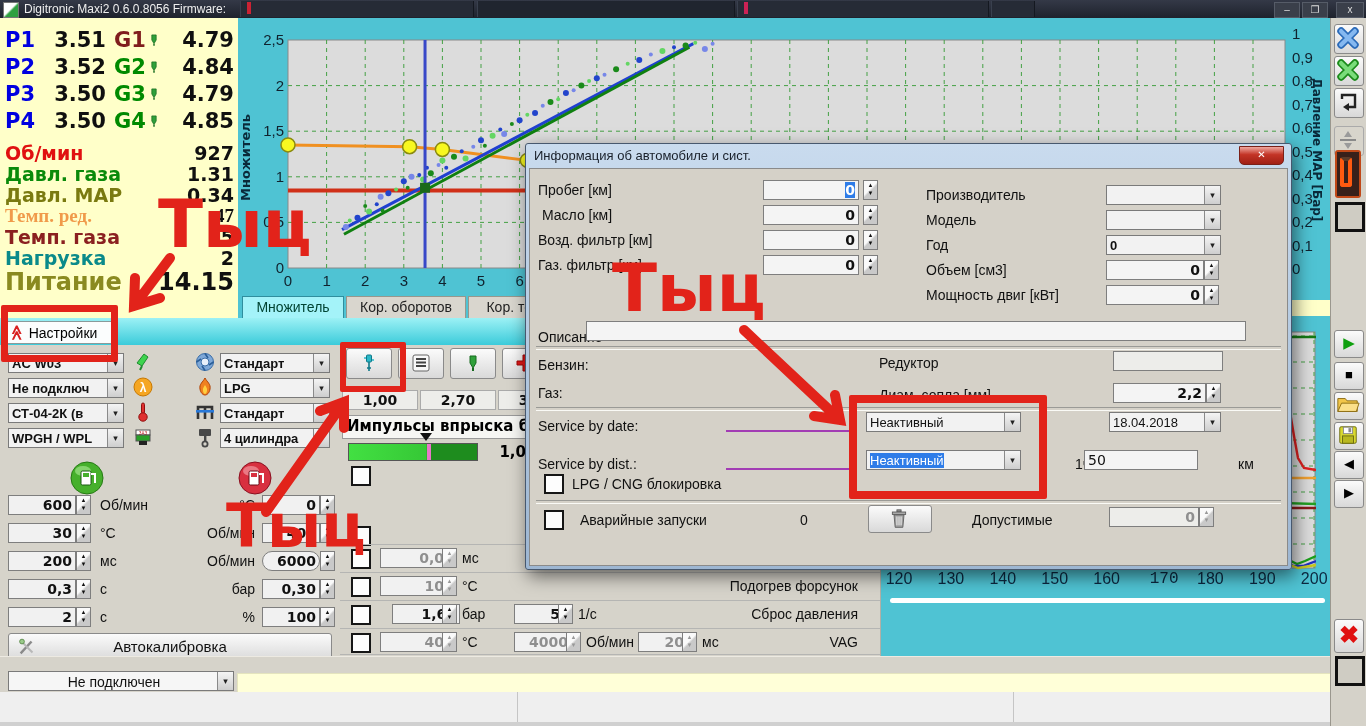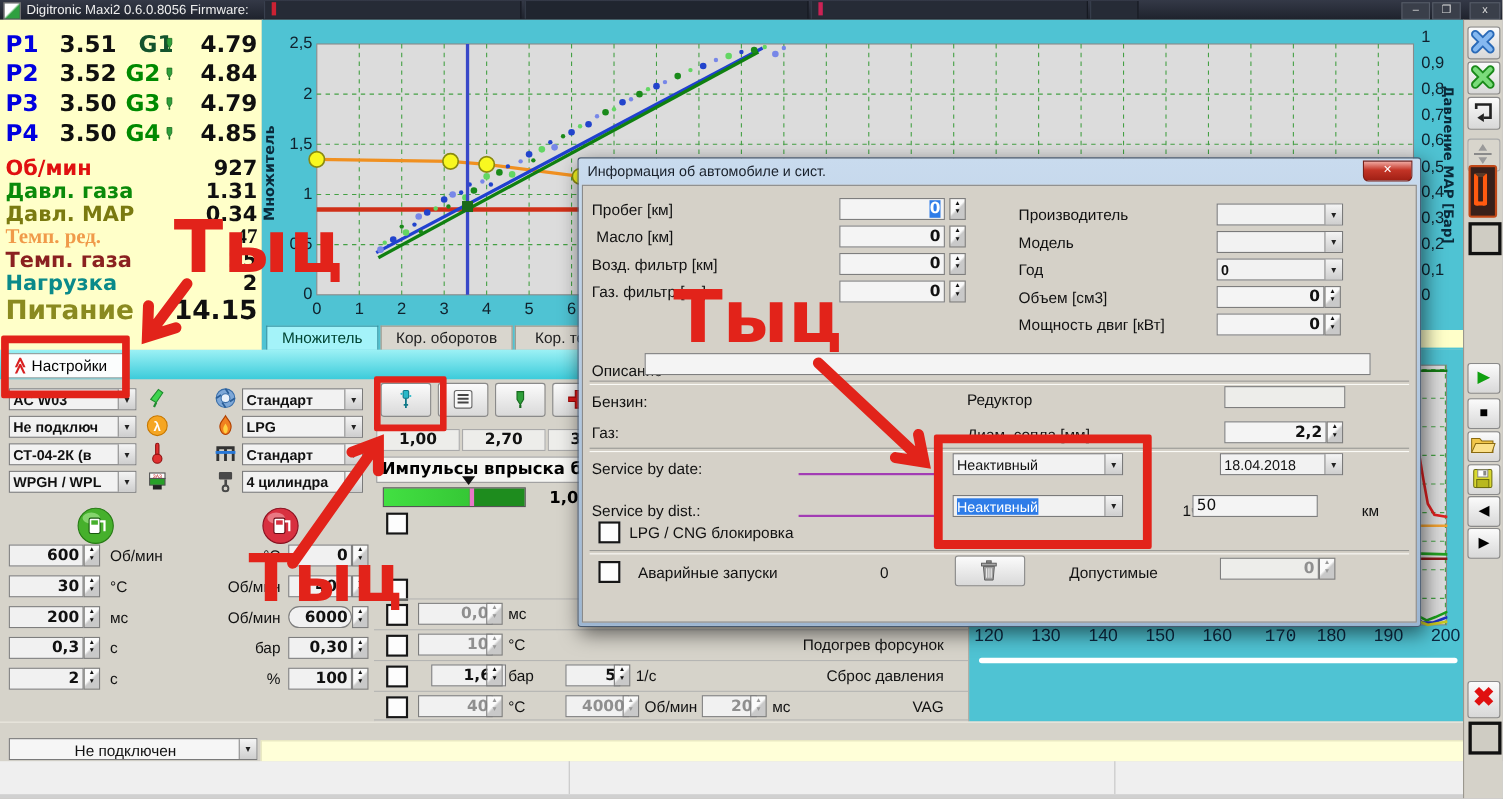"G1" div.abs { color: #14532d -> #7f1d1d; left: 126px -> 114px }
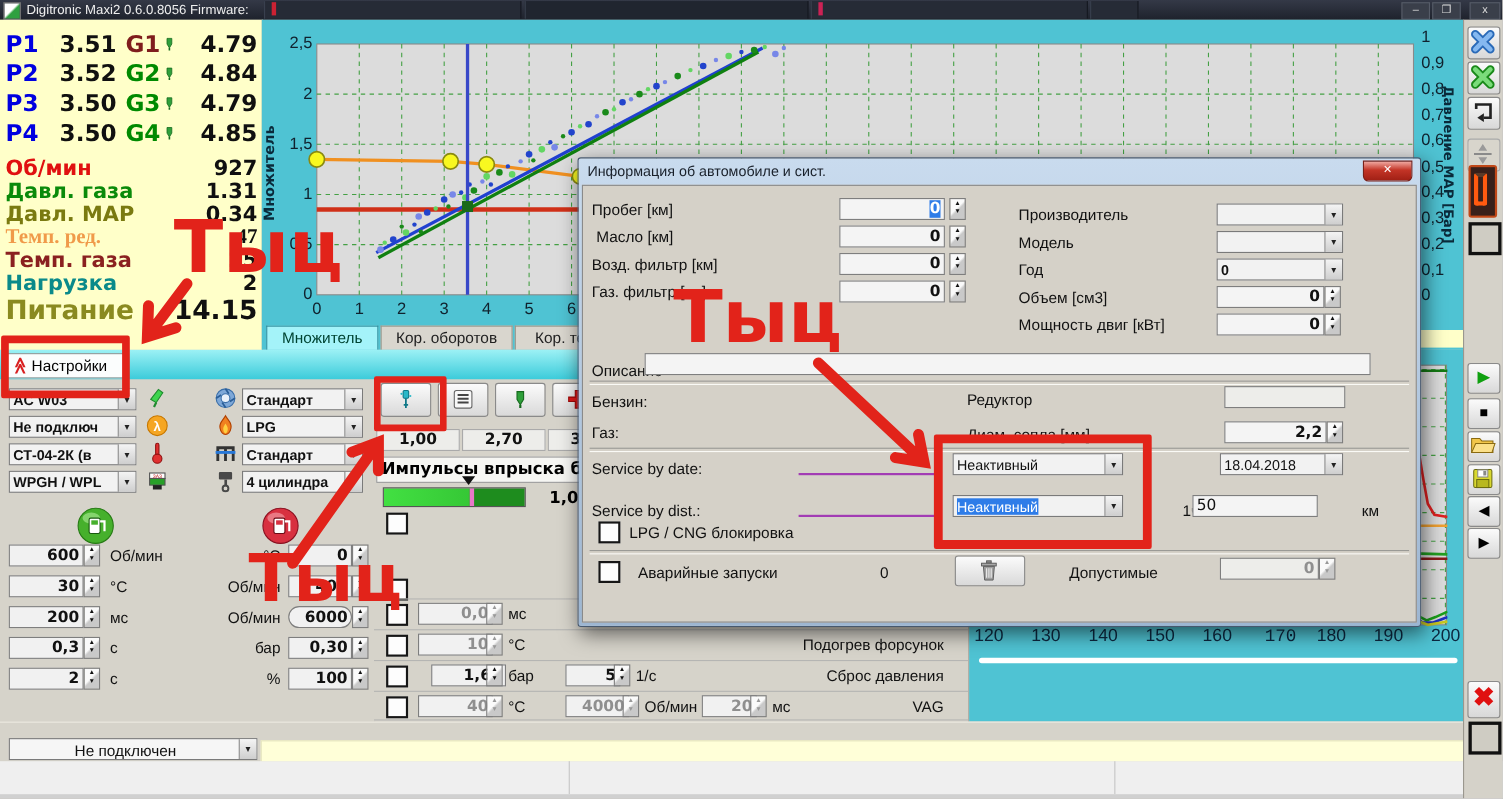"Автокалибровка" div.btn3d { html: none -> <div>Автокалибровка<div> <svg> <path></path> <path></path> <circle></circle> </svg> </div></div> }
